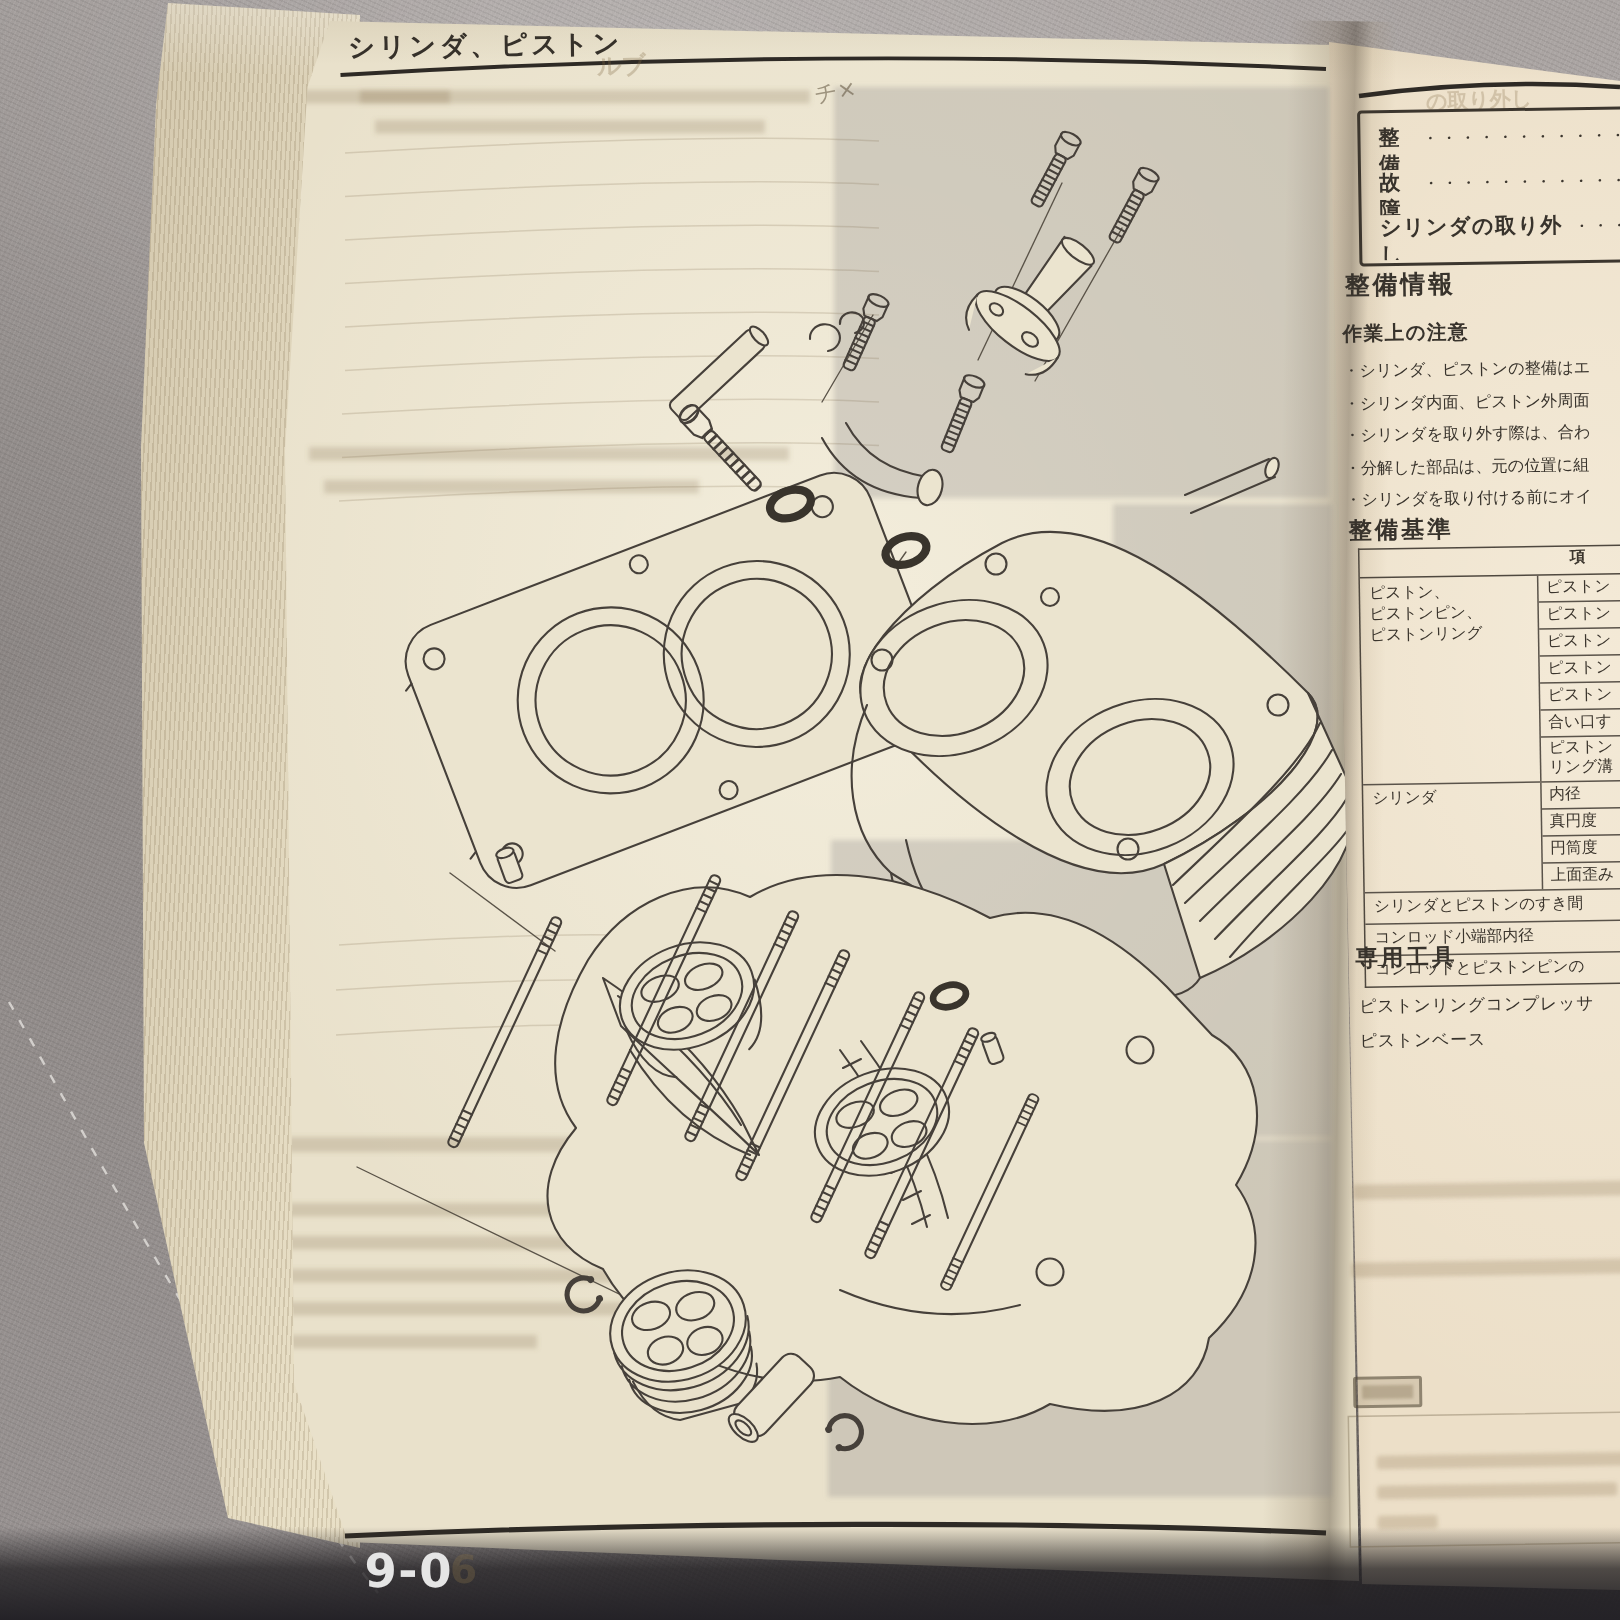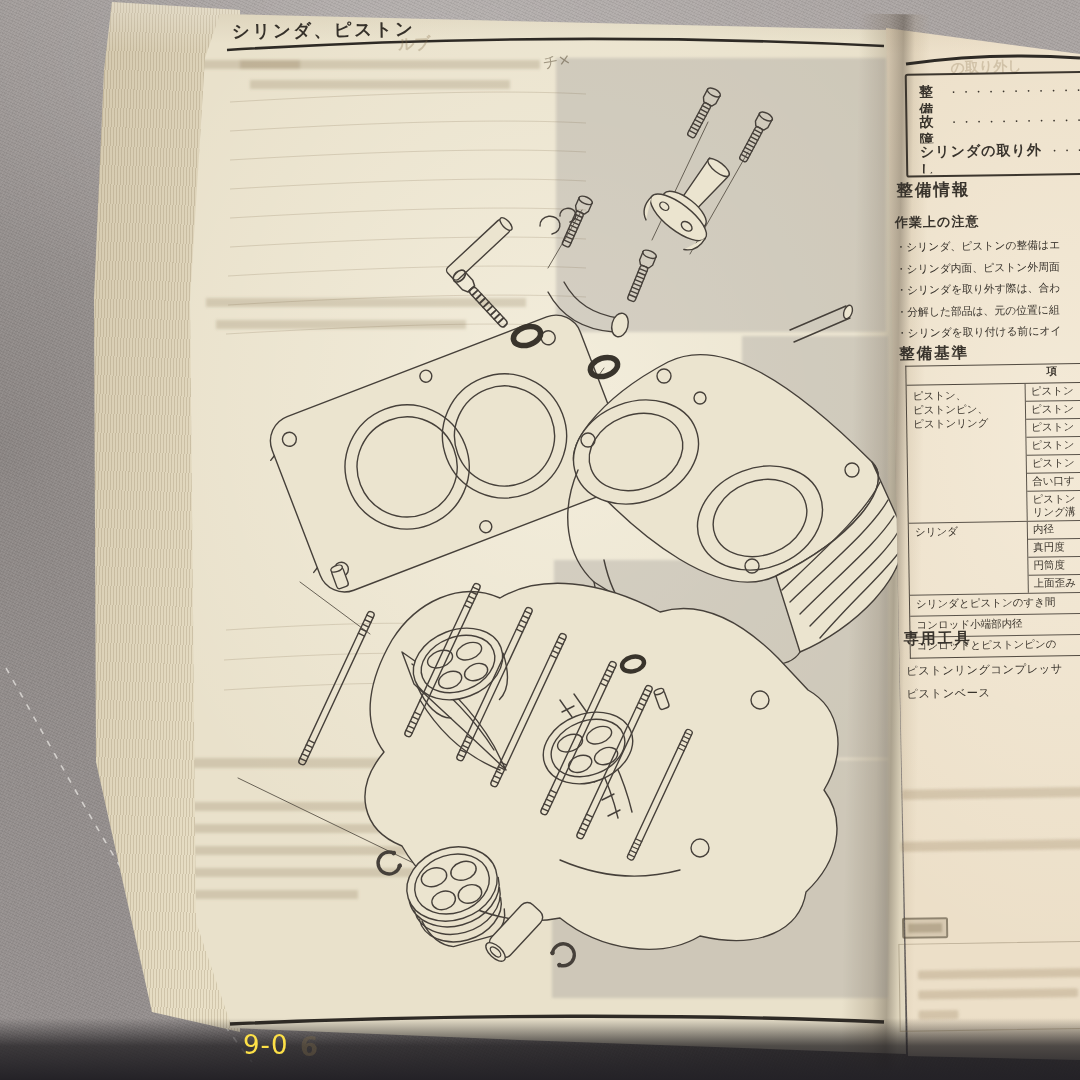"9-0" .lp-footer-num { color: #fde047 -> #e5e5e5; font-size: 26px -> 31px; font-weight: 400 -> 700 }
